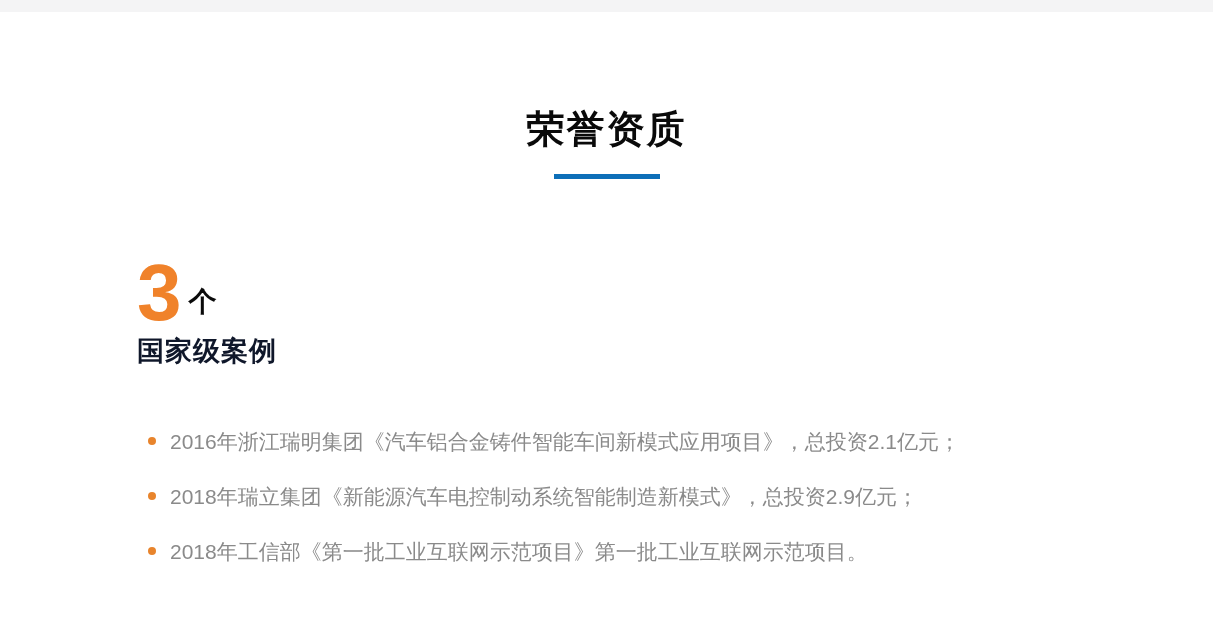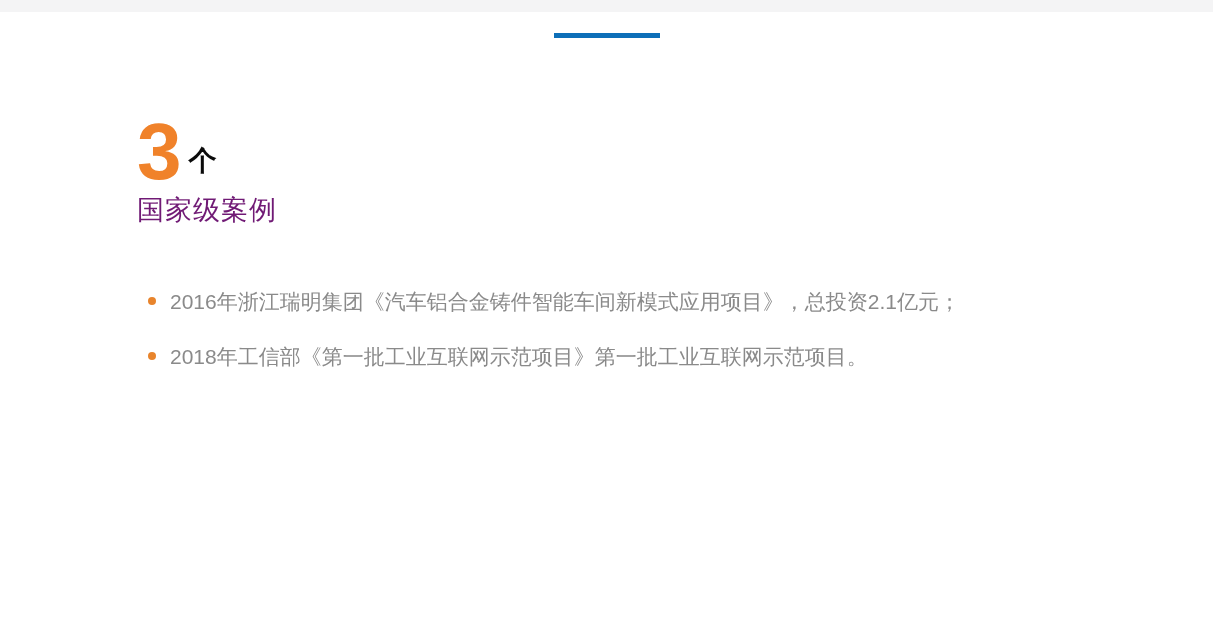"荣誉资质" h1.section-title { html: none -> <h1>荣誉资质</h1> }
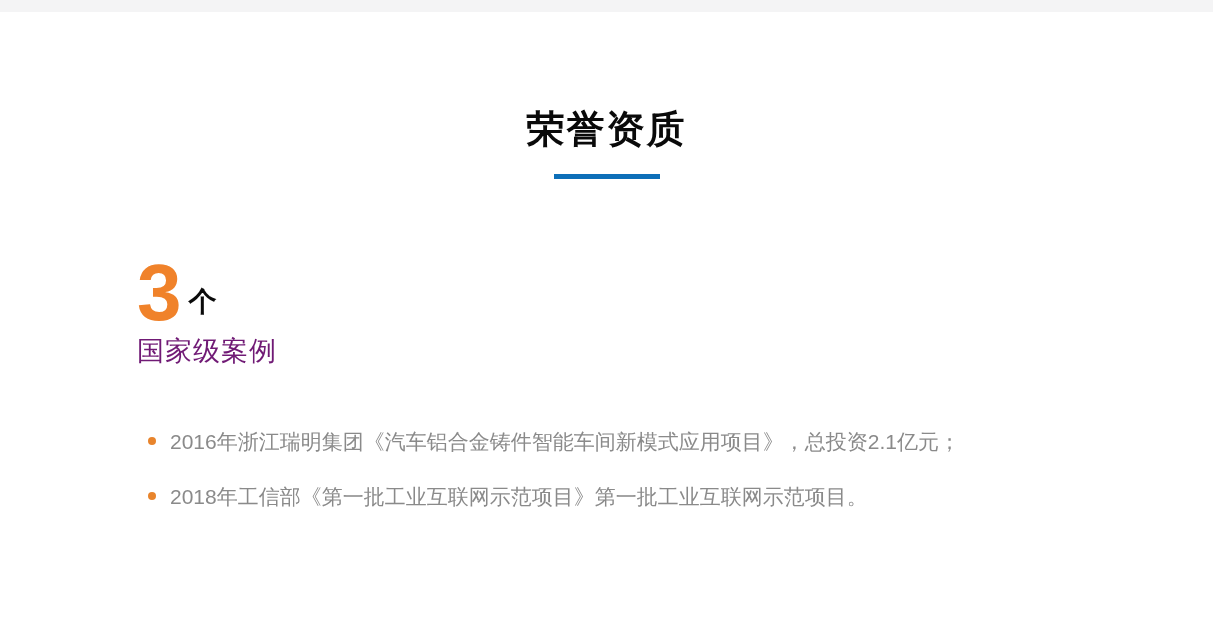"国家级案例" .stat-label { color: #701a75 -> #0f172a; font-weight: 400 -> 700 }
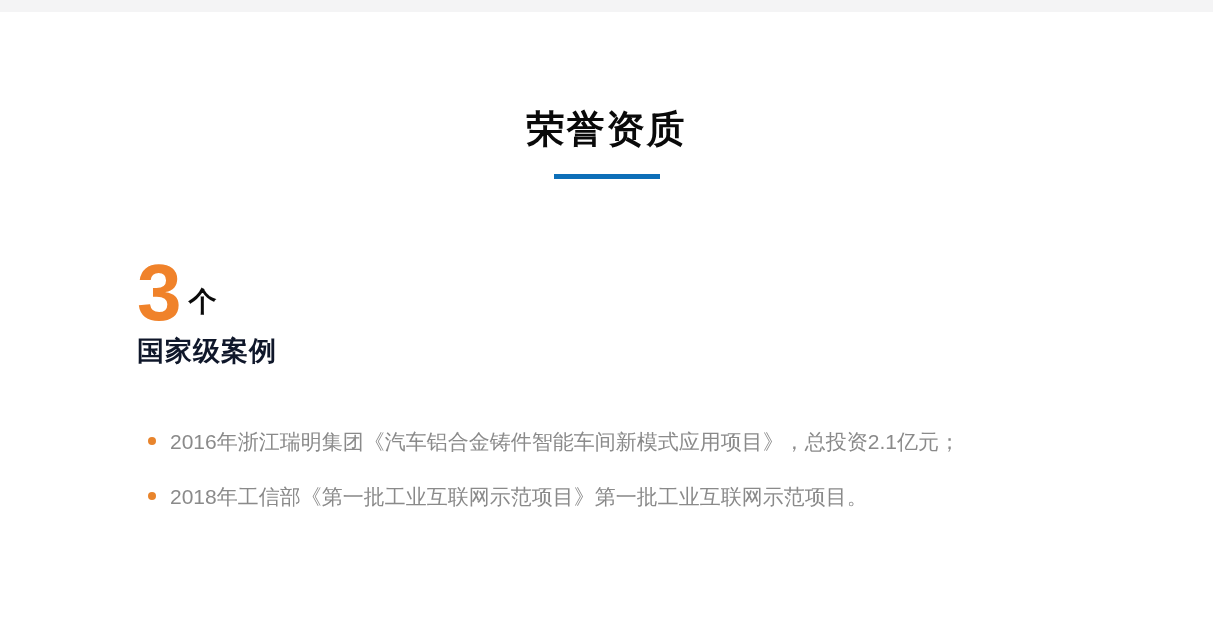"2018年瑞立集团《新能源汽车电控制动系统智能制造新模式》，总投资2.9亿元；" li.case-item { html: none -> <li> <span></span> <span>2018年瑞立集团《新能源汽车电控制动系统智能制造新模式》，总投资2.9亿元；</span> </li> }
